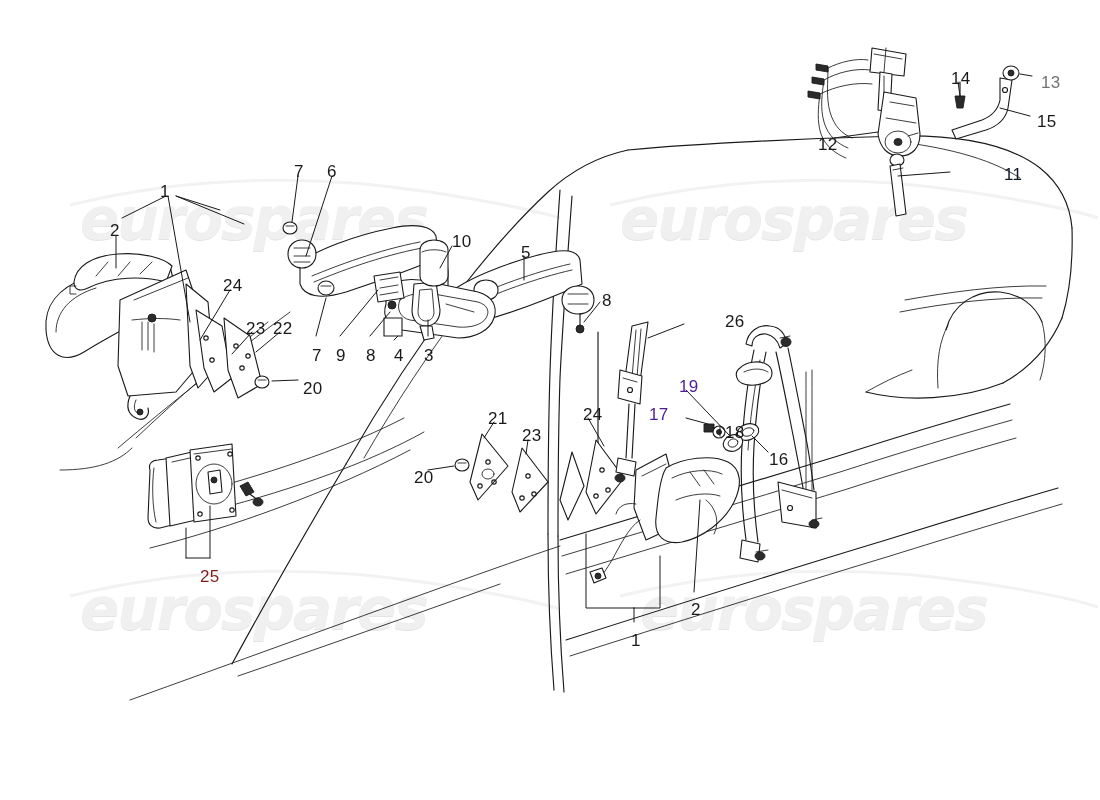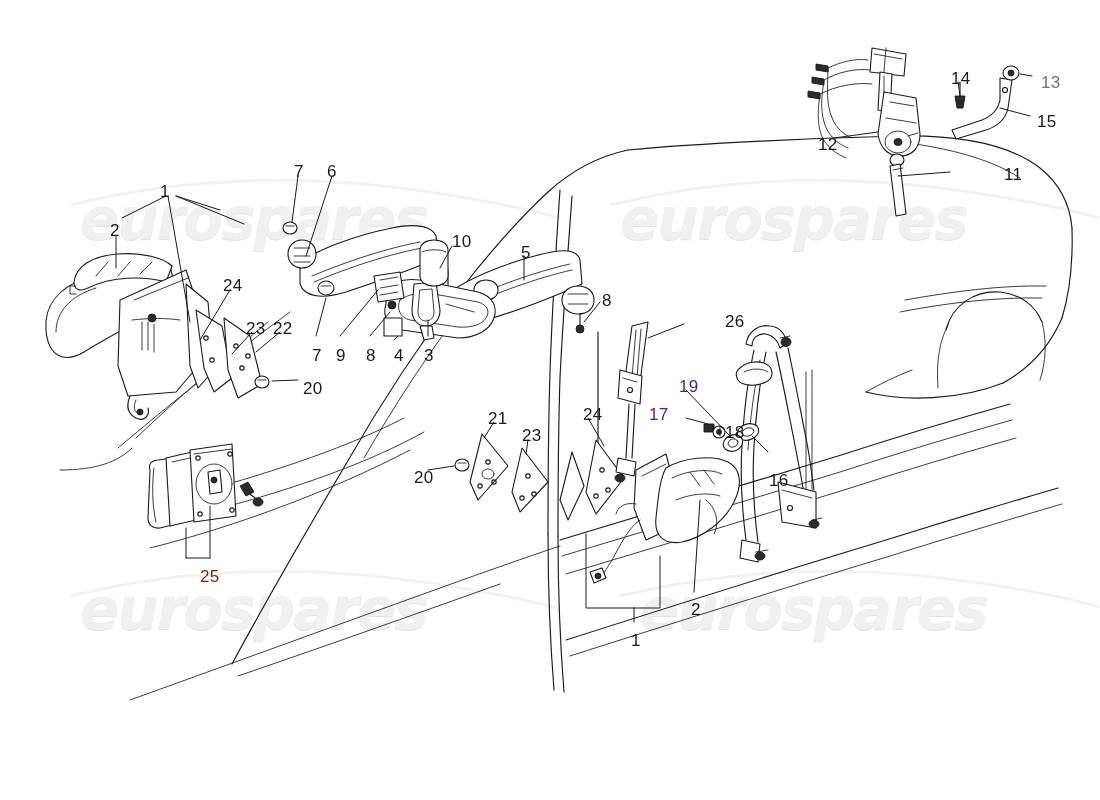"16" div.callout-text { top: 472px -> 451px }
